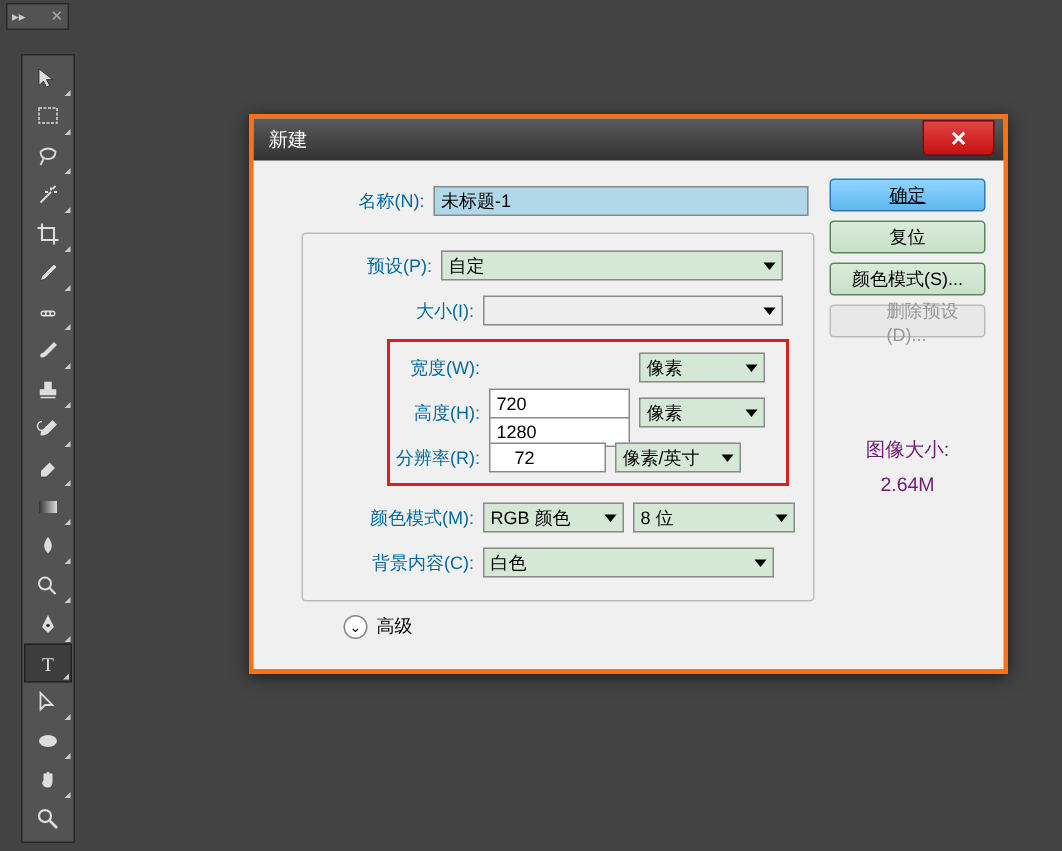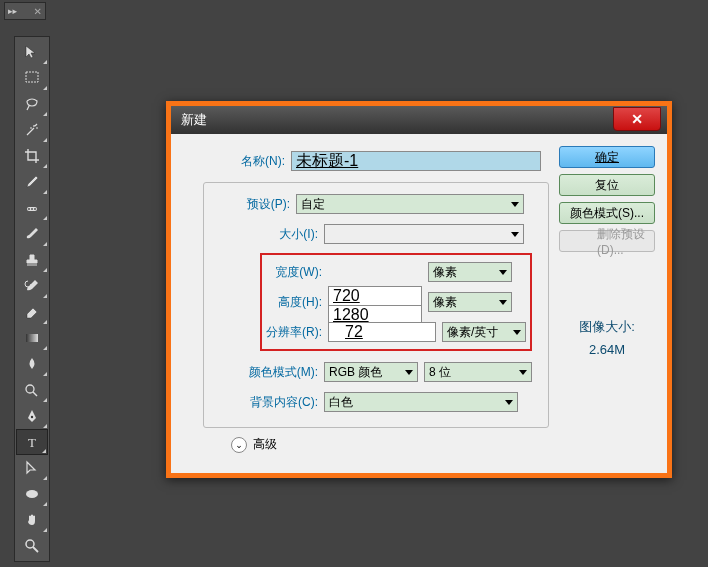"新建" .dialog { border: 5px solid #f97316 -> 3px solid #f97316; top: 101px -> 76px }
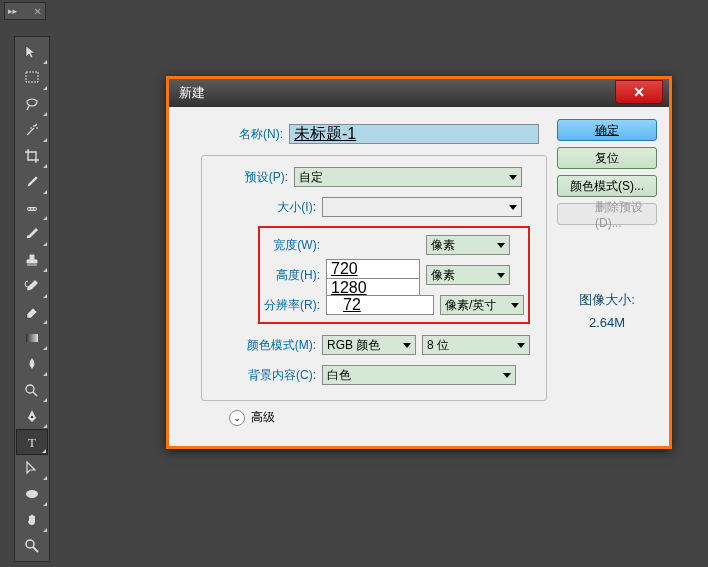"未标题-1" .row input[type=text] { font-size: 16px -> 12px; text-decoration: underline -> none }
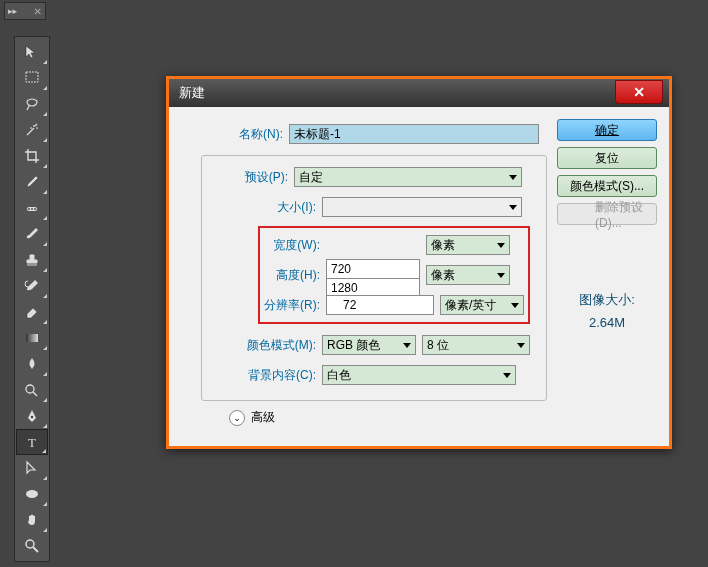"72" input { width: 108px -> 78px }
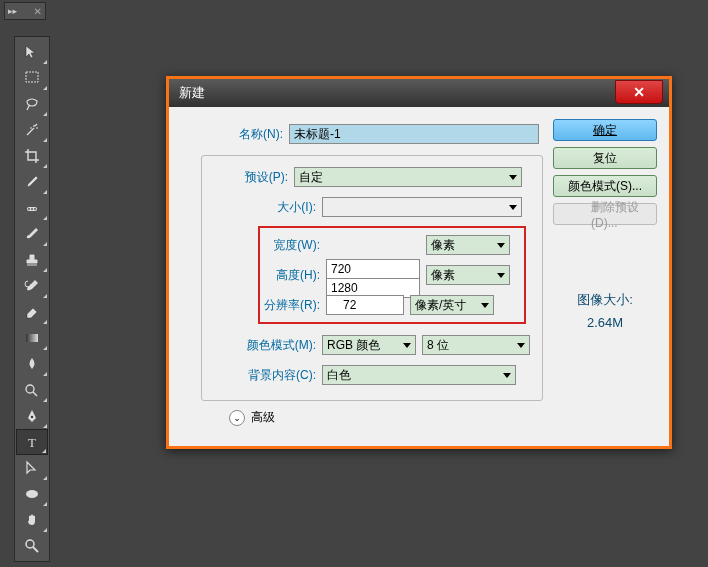"图像大小:" .img-size { color: #0c4a6e -> #701a75 }
